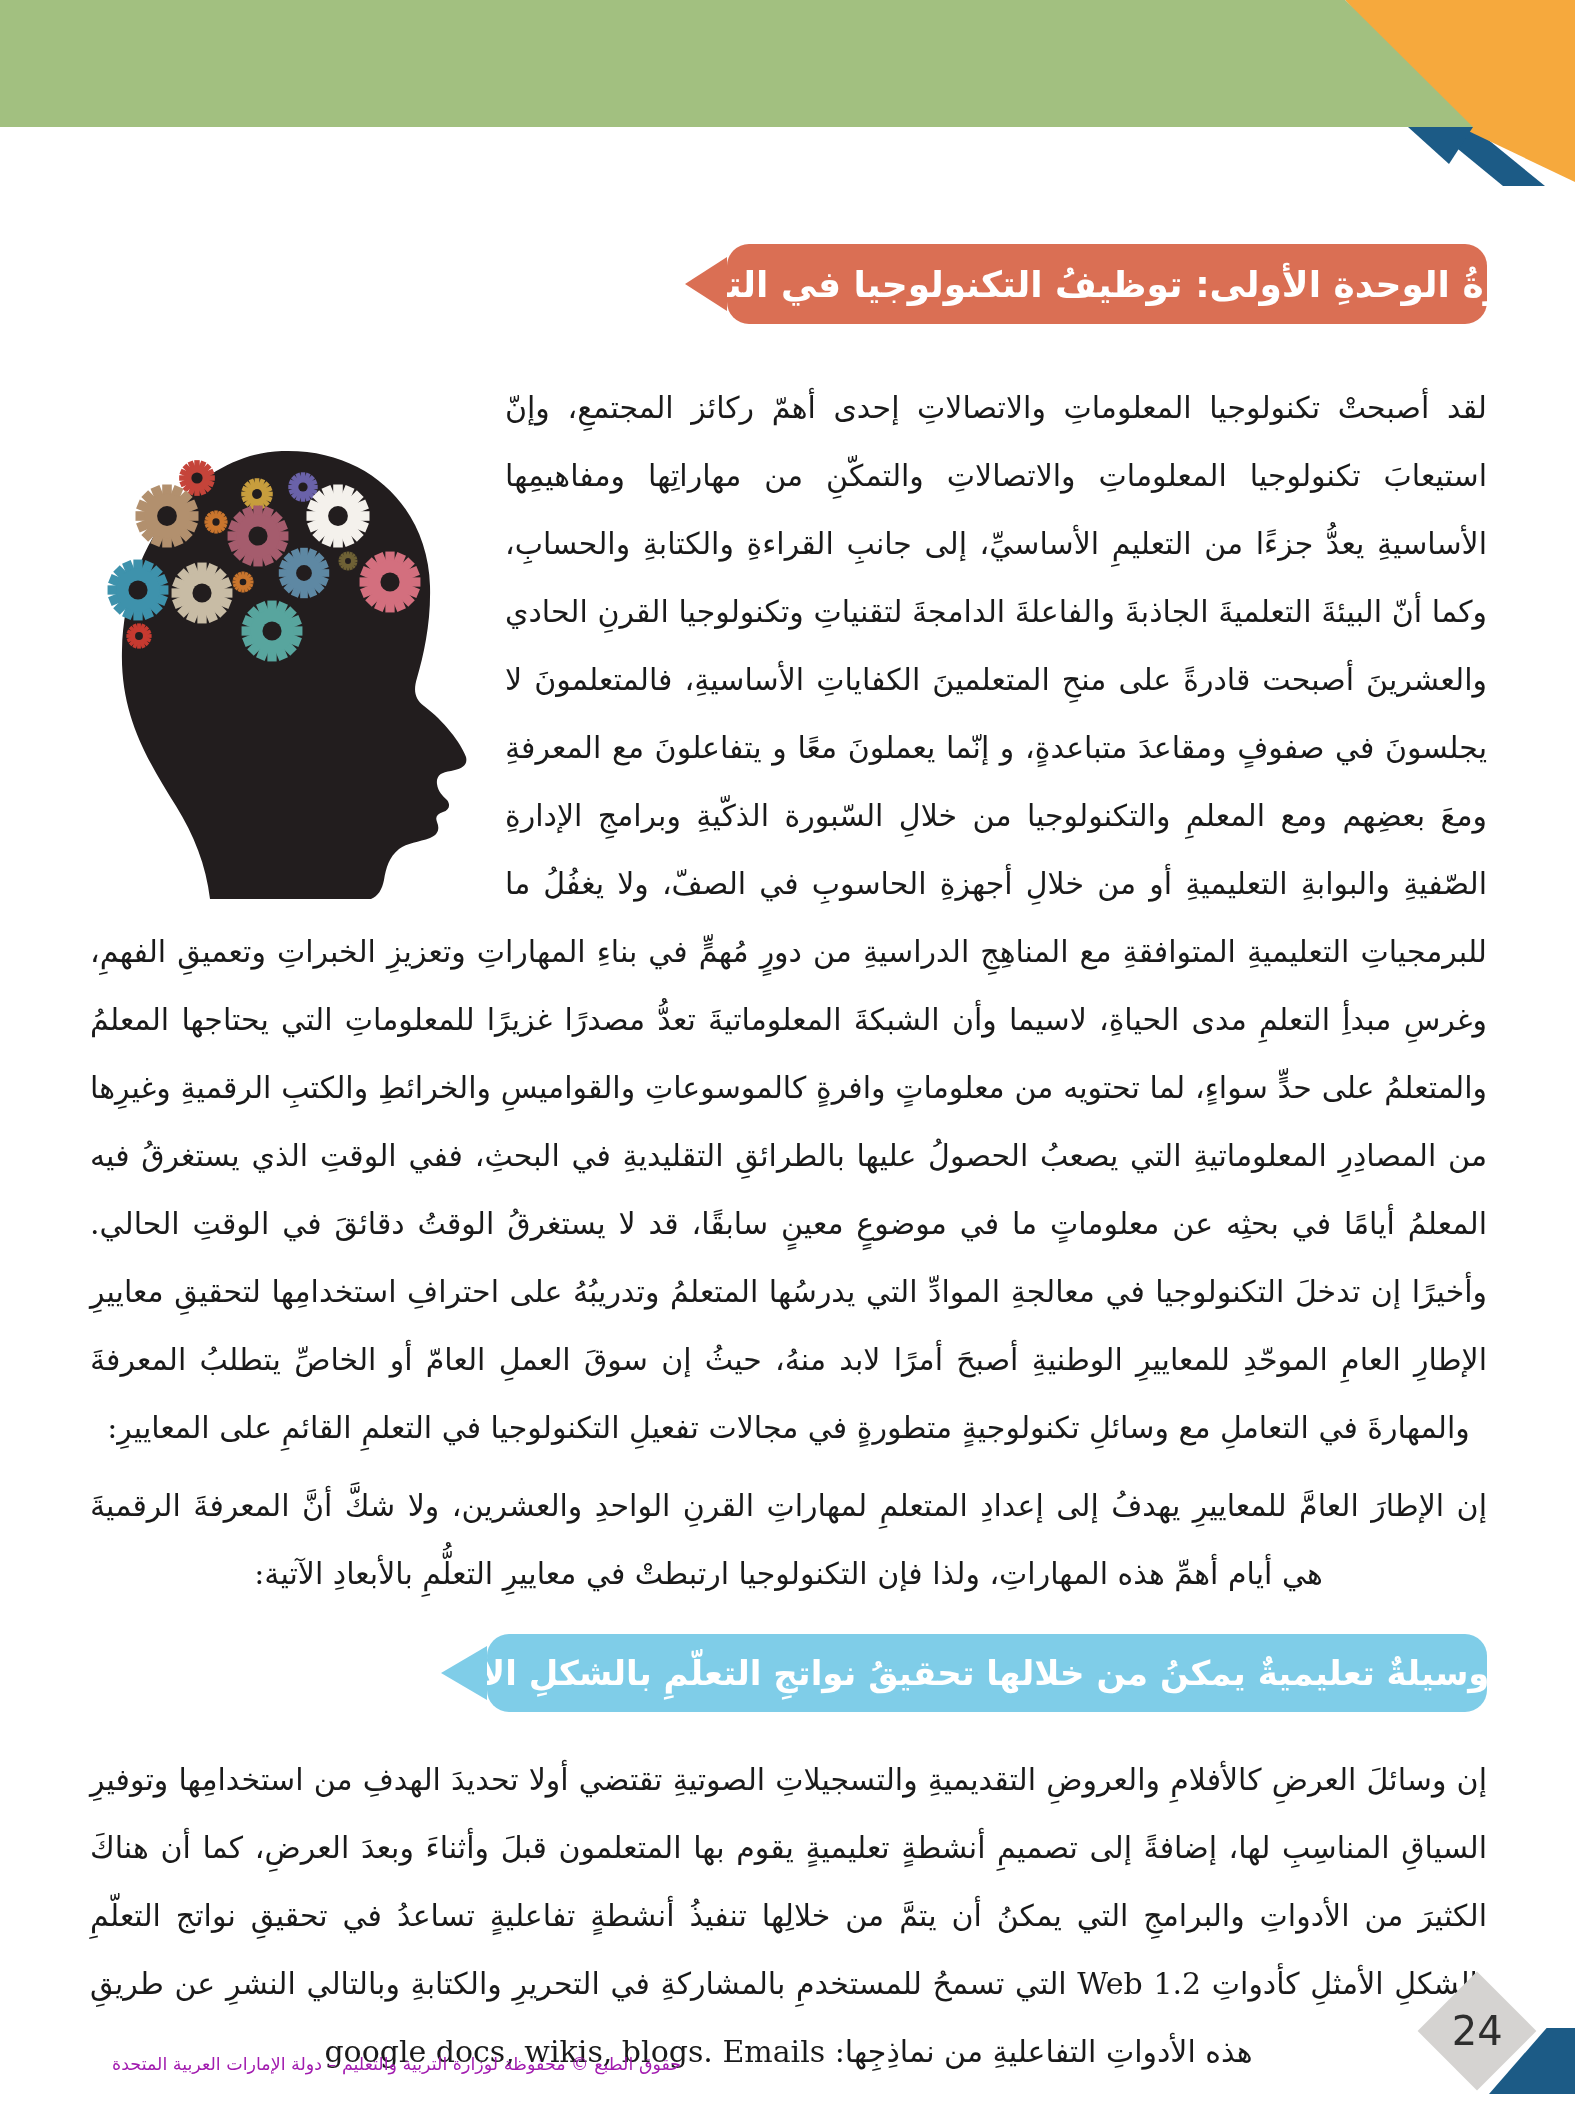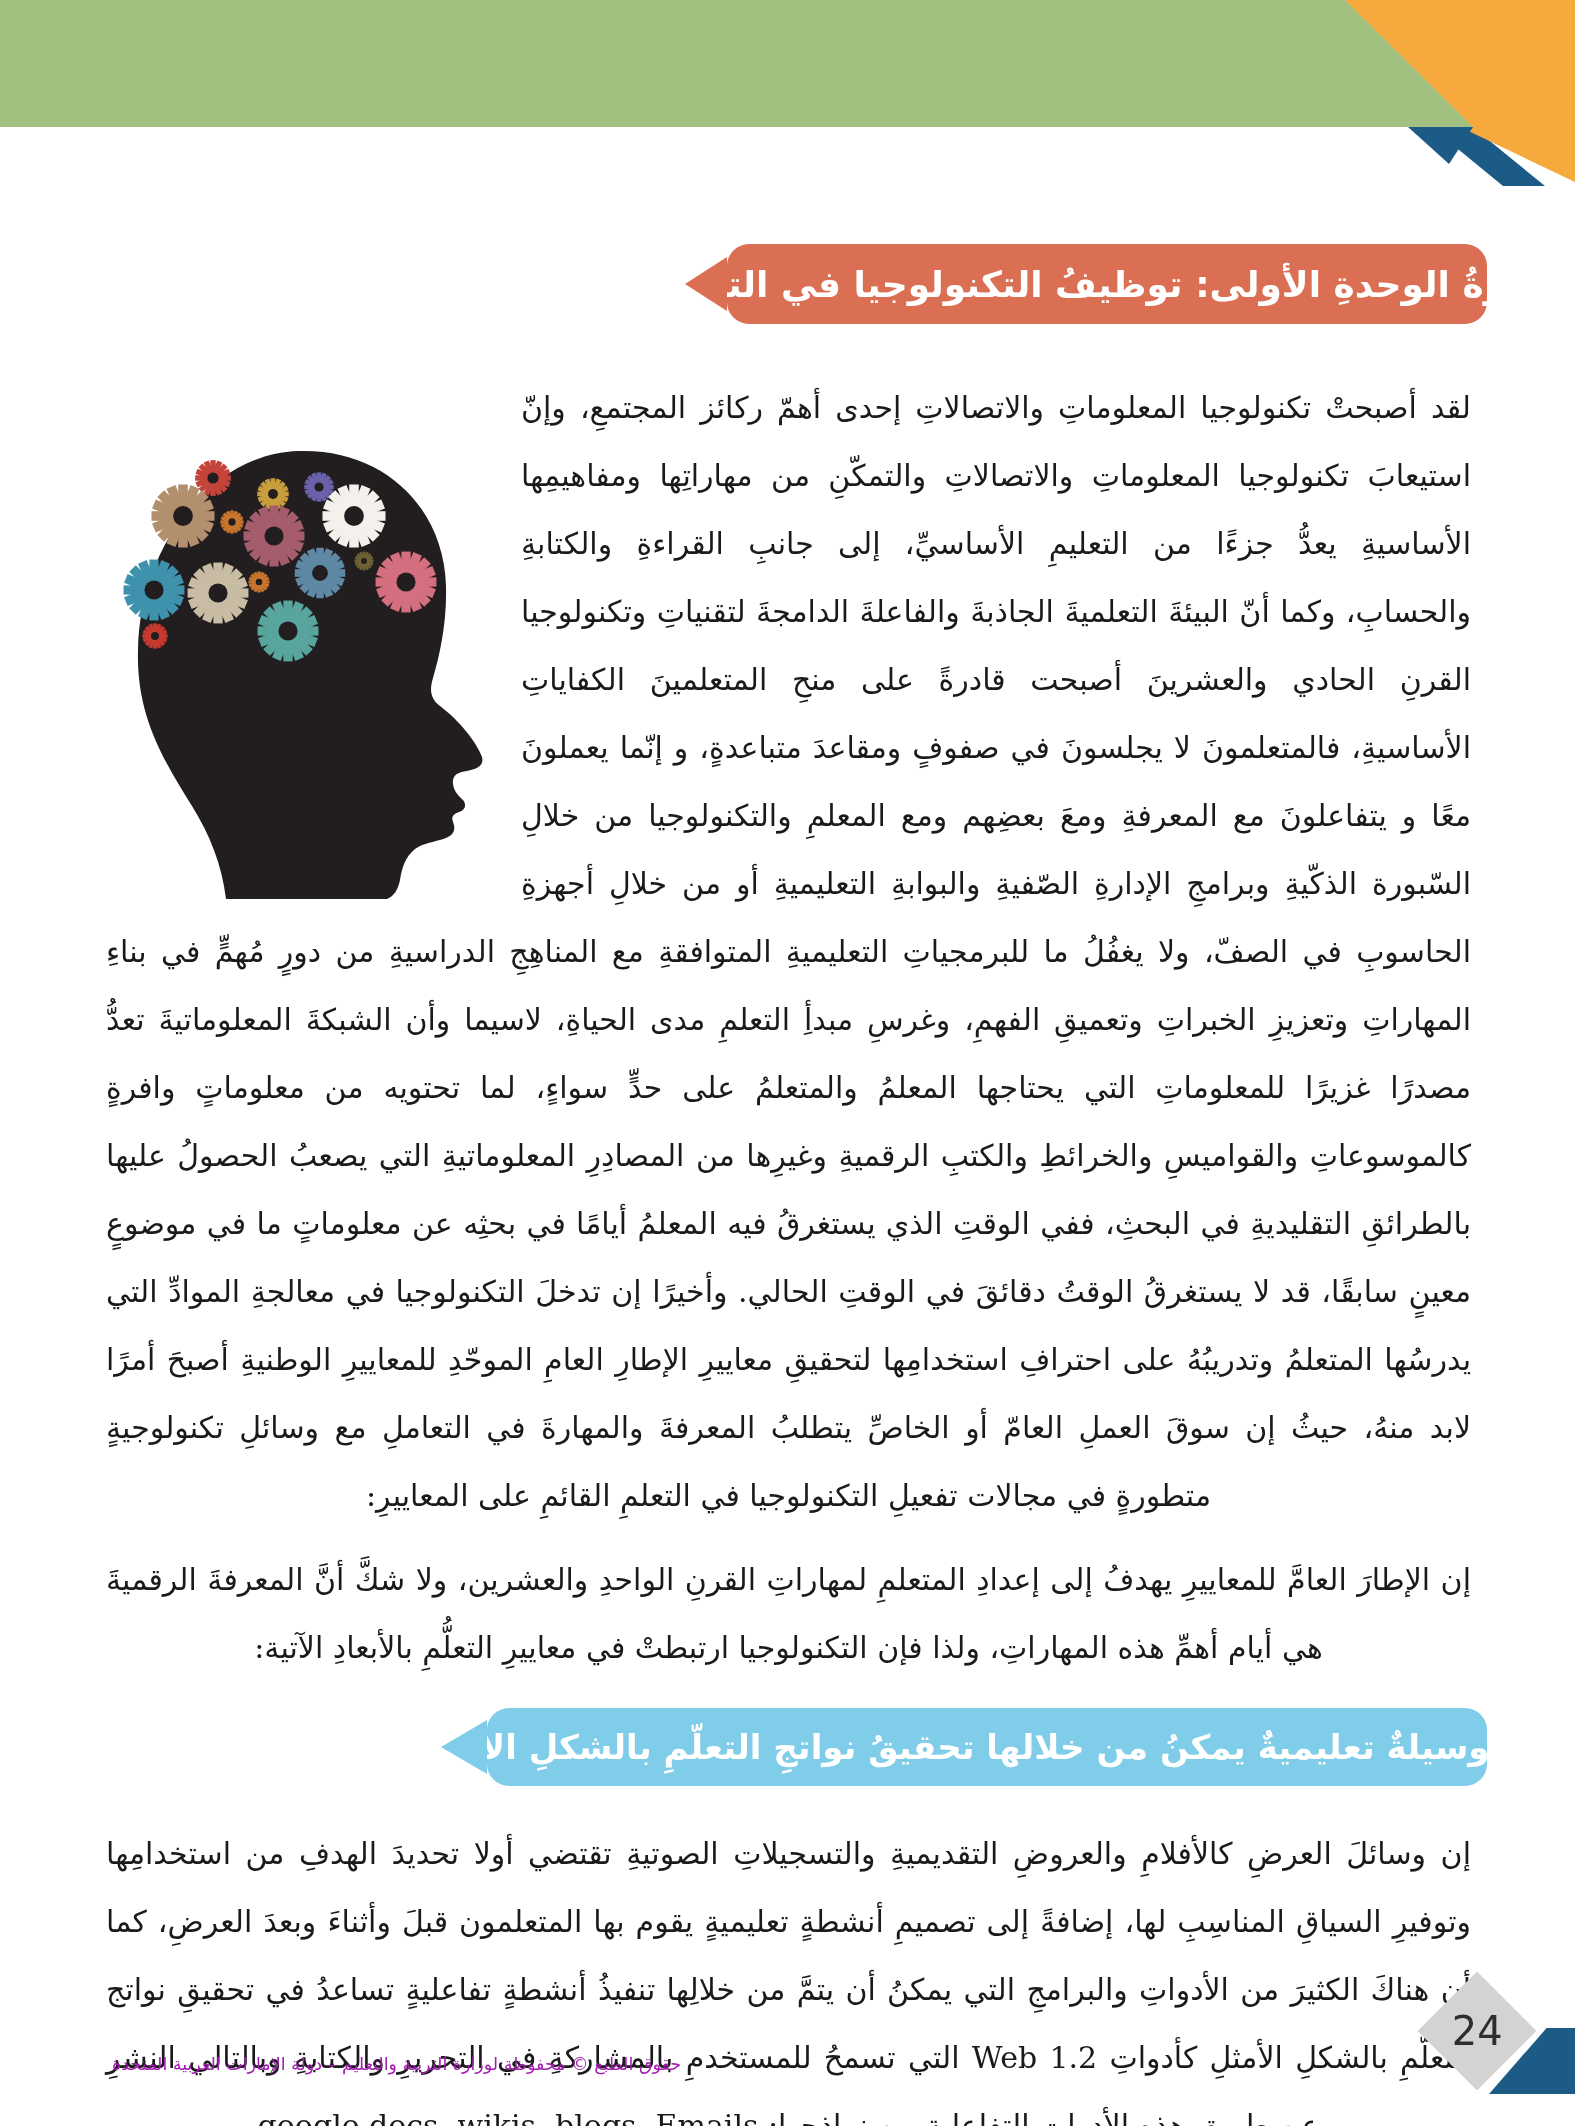"لقد أصبحتْ تكنولوجيا المعلوماتِ" .body-par { margin: 16px -> 0 }
